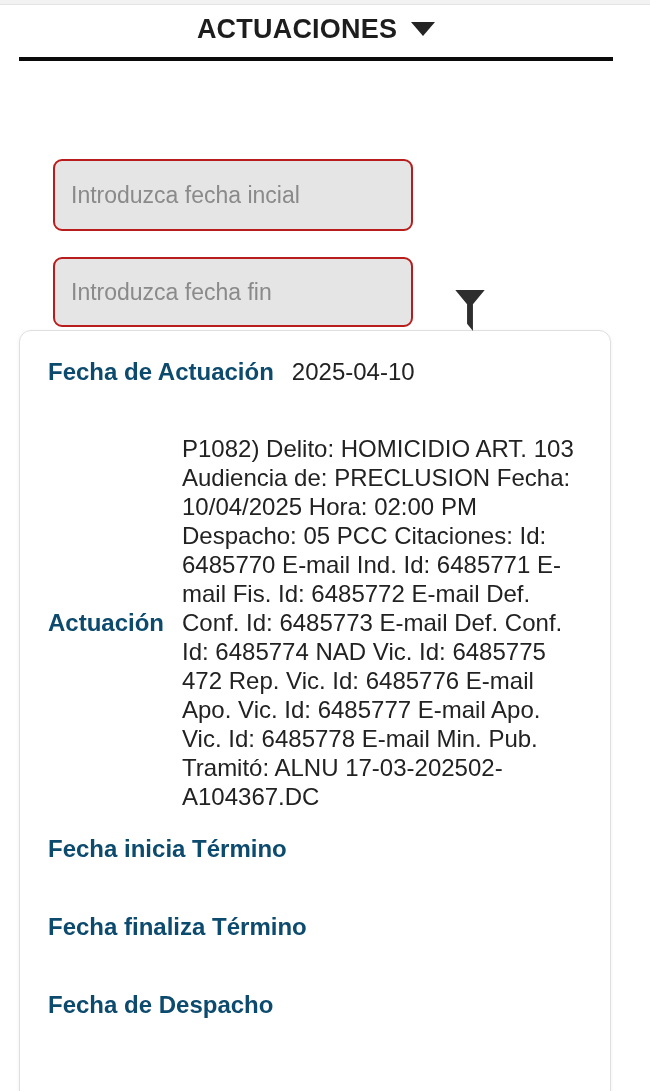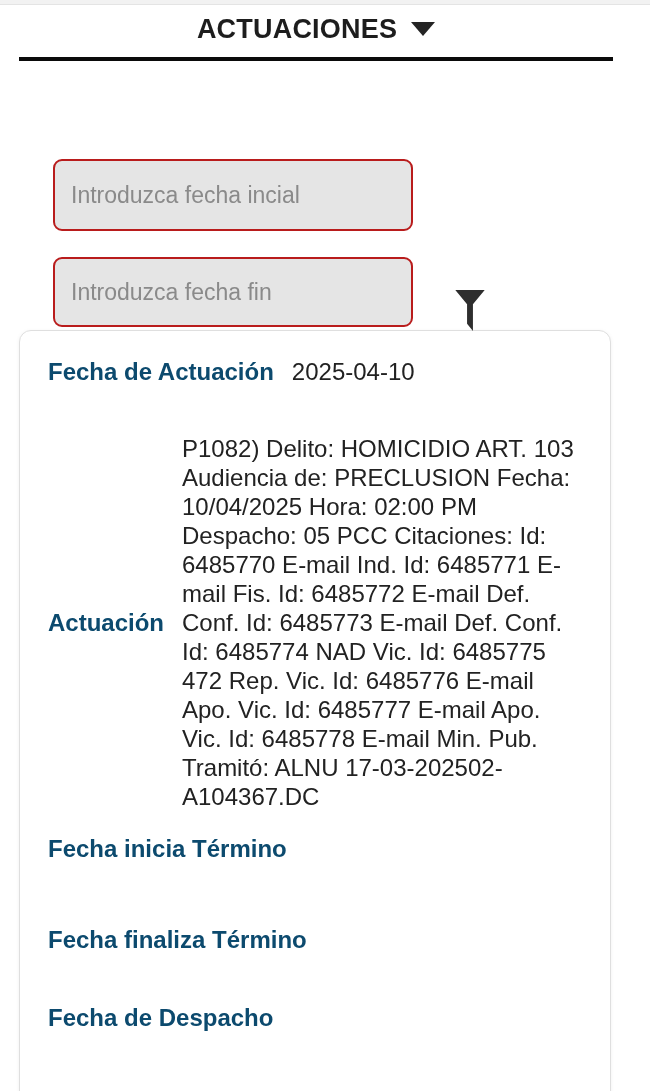"Fecha inicia Término" .row-4 { margin-bottom: 62px -> 49px }
